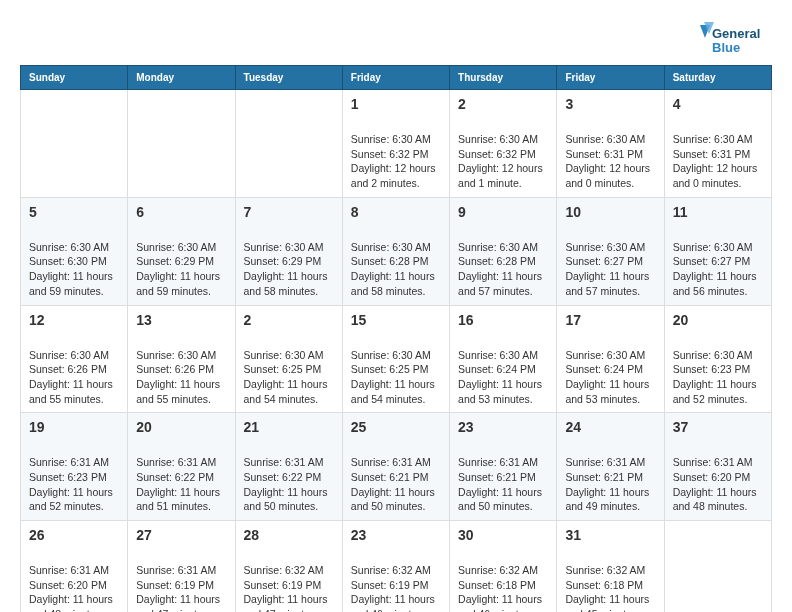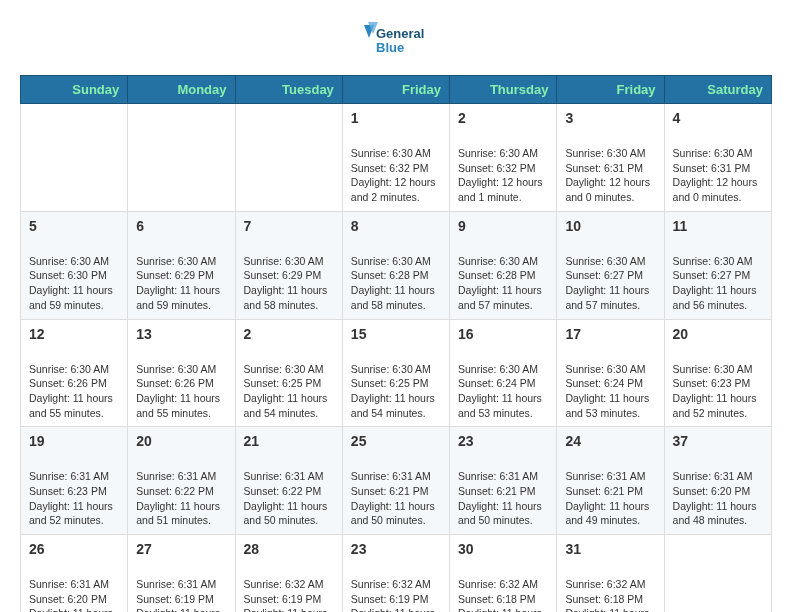"General" .header { justify-content: center -> flex-end; margin-bottom: 10px -> none }
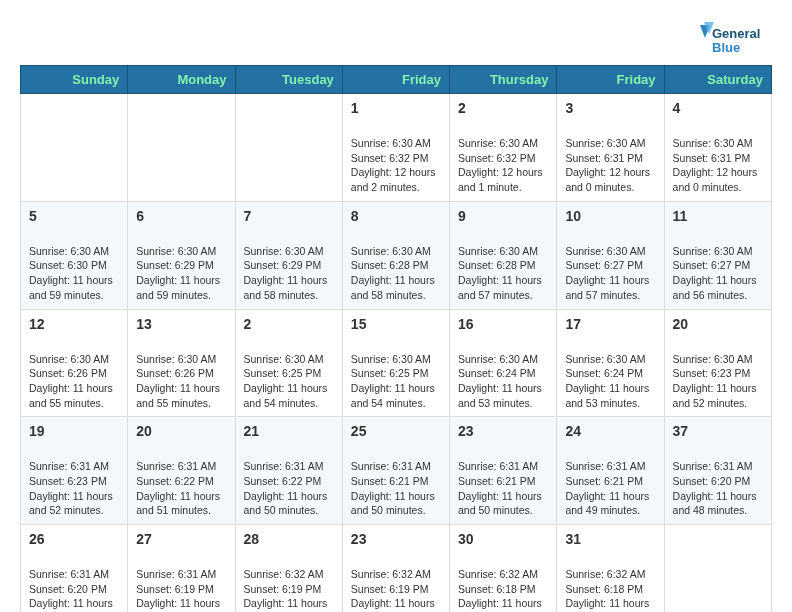"Sunday" .calendar th { color: #86efac -> #ffffff; font-size: 13px -> 10px; text-align: right -> left }
